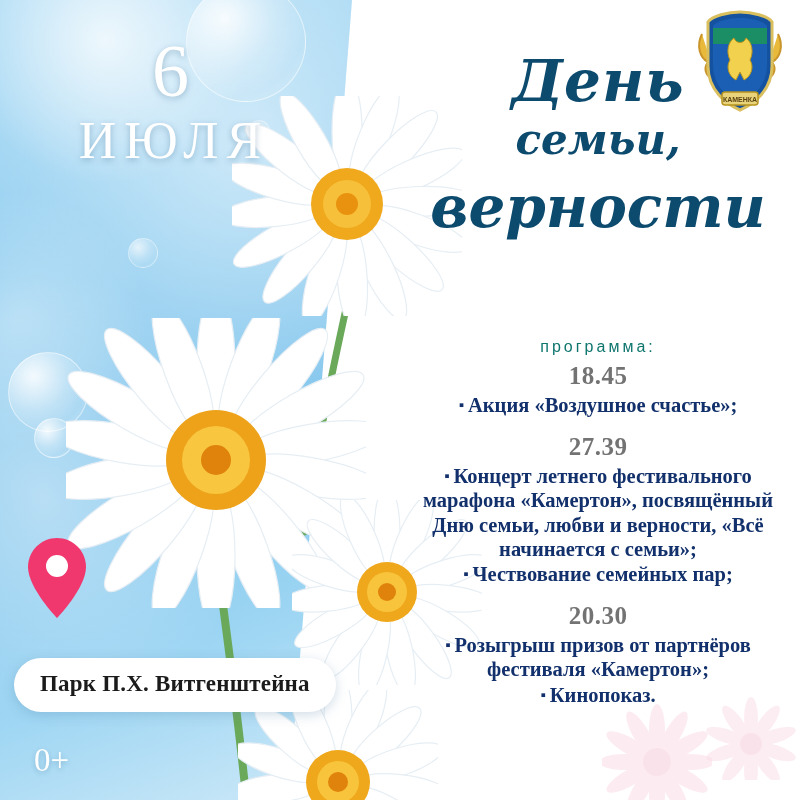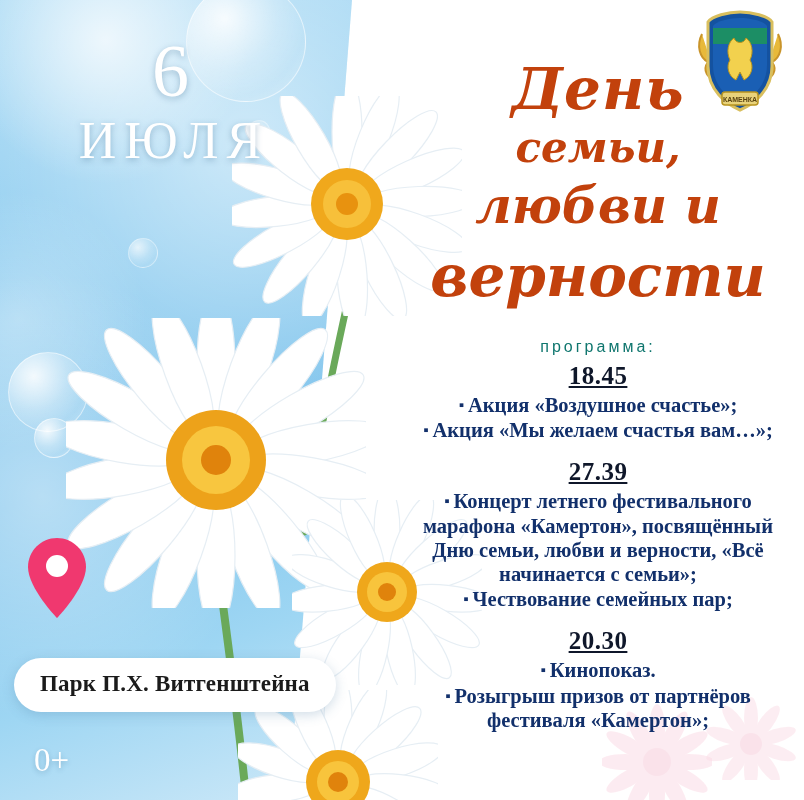"День" .title { color: #c2410c -> #0c4a6e; top: 60px -> 52px }
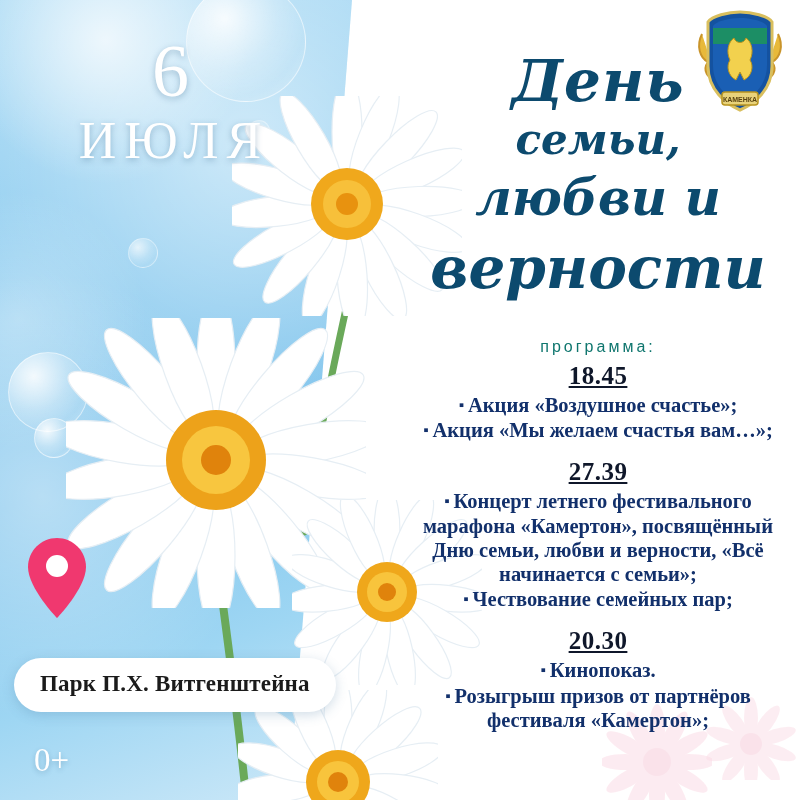"любви и" span.l3 { html: <span>любви и</span> -> none }
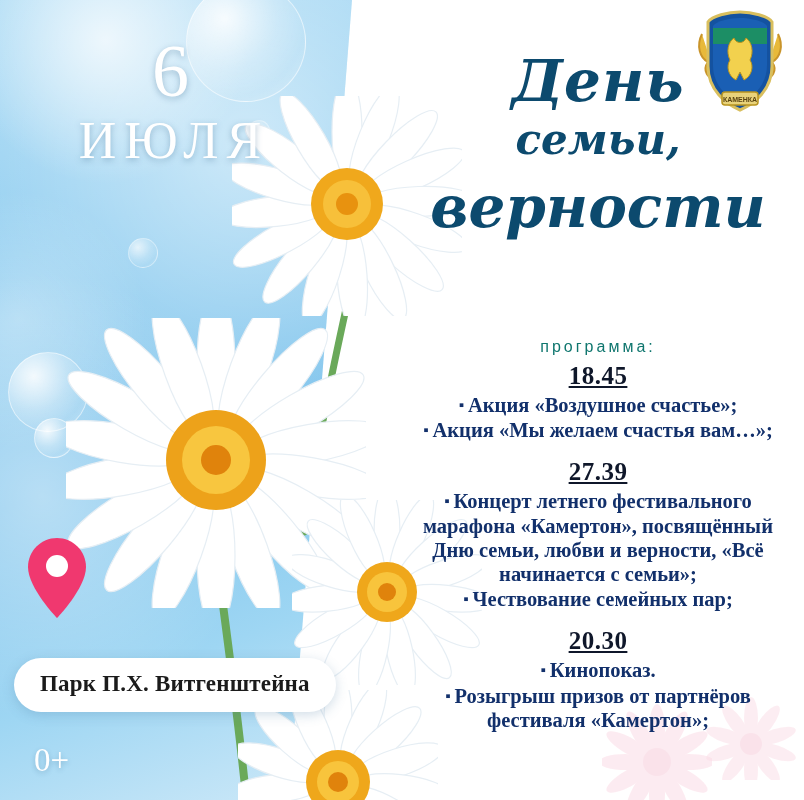"18.45" .slot-time { color: #0f172a -> #737373; text-decoration: underline -> none }
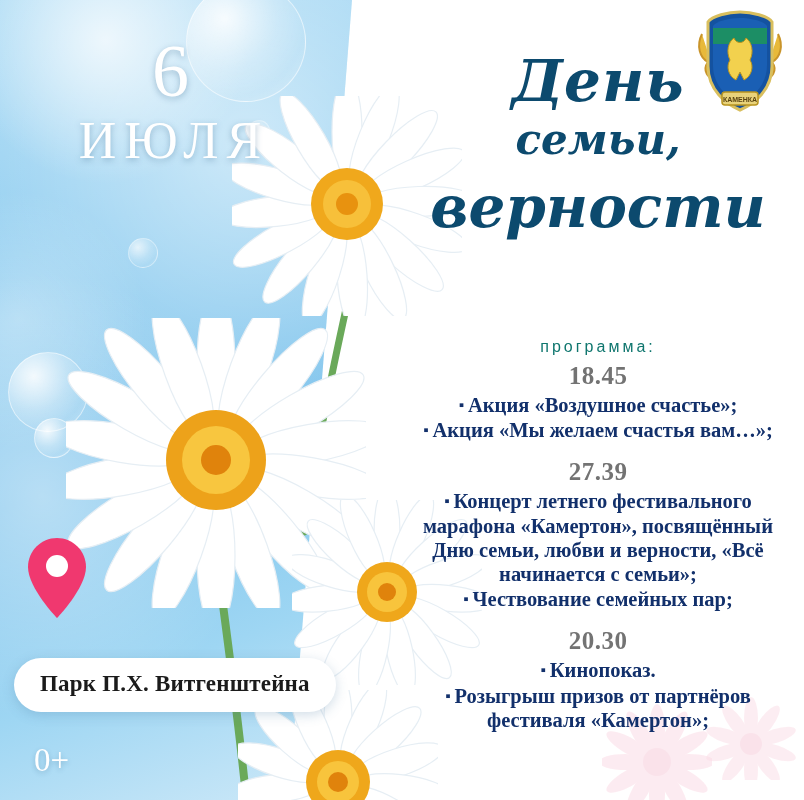"▪ Акция «Мы желаем счастья" div.slot-item { html: <div><span>▪</span><span>Акция «Мы желаем счастья вам…»;</span></div> -> none }
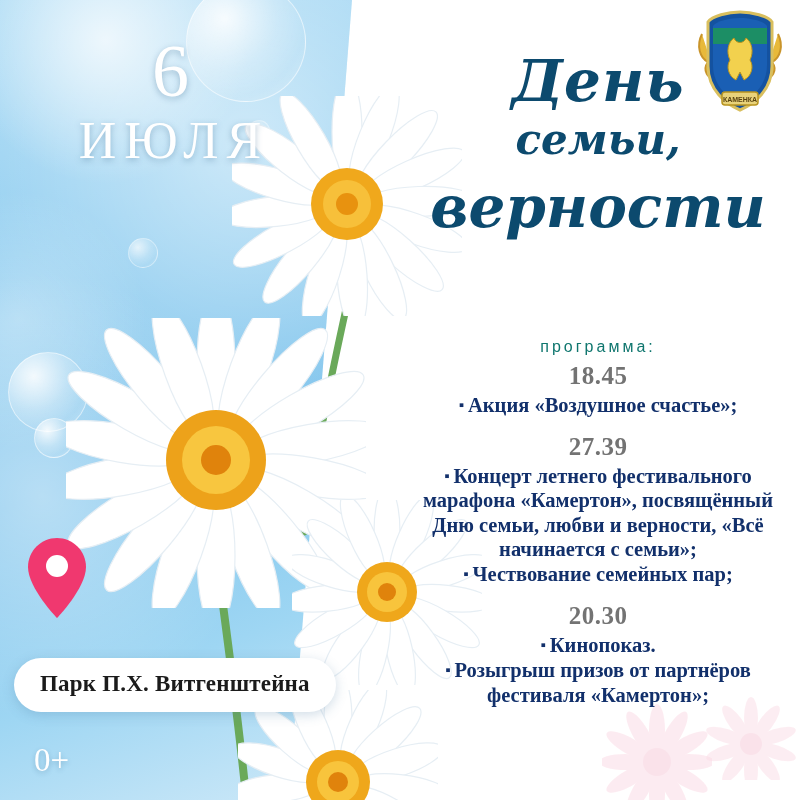"▪ Кинопоказ." div.slot-item { order: before "▪ Розыгрыш призов от партнёров" -> after "▪ Розыгрыш призов от партнёров" }
